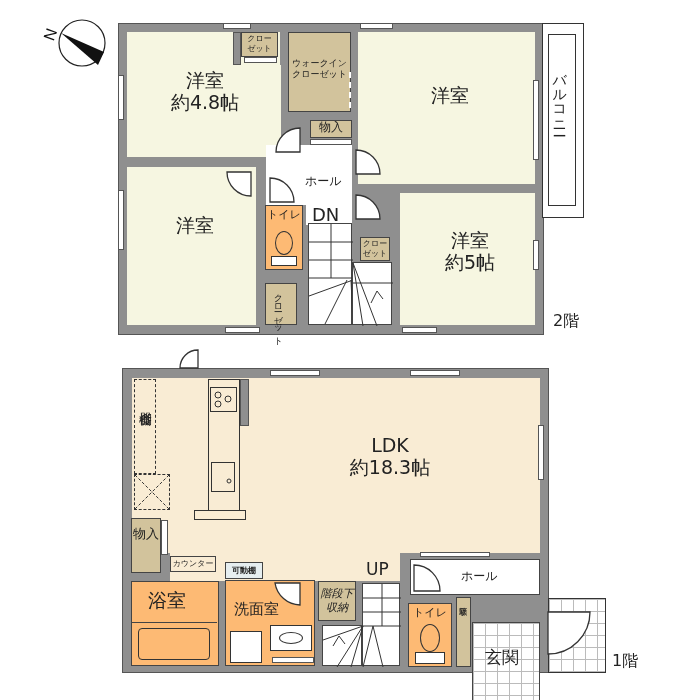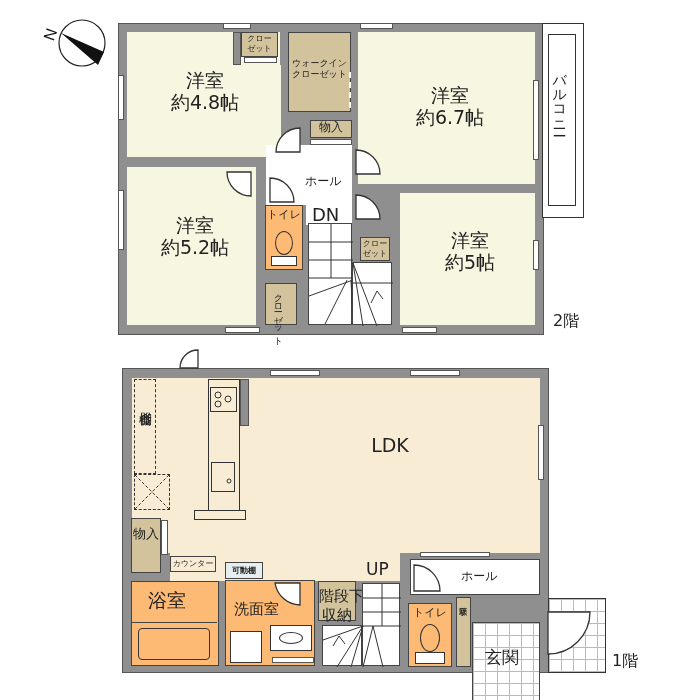"約6.7帖" div { html: <div>約6.7帖</div> -> none }
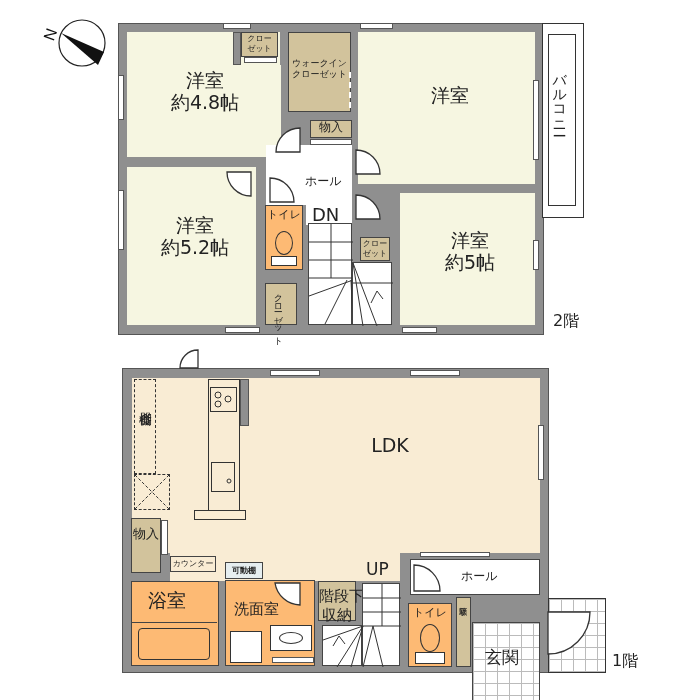"約5.2帖" div { html: <div>約5.2帖</div> -> none }
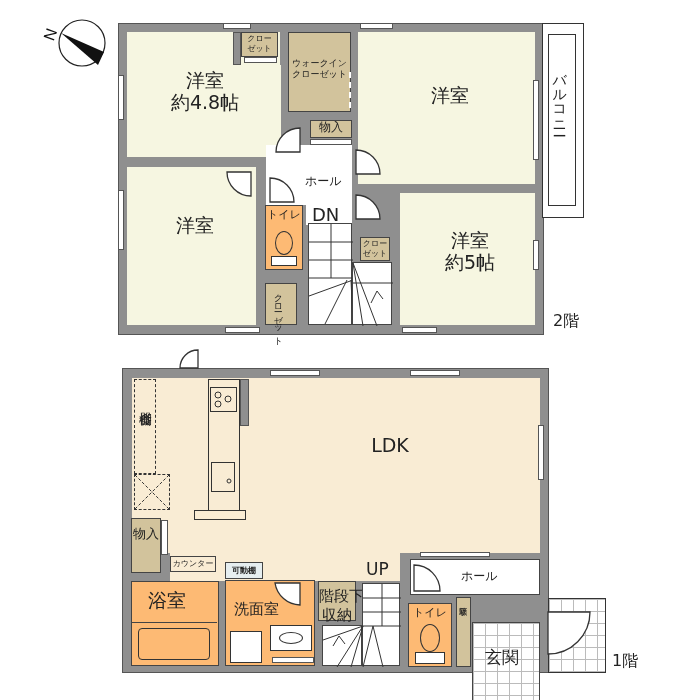"約18.3帖" div { html: none -> <div>約18.3帖</div> }
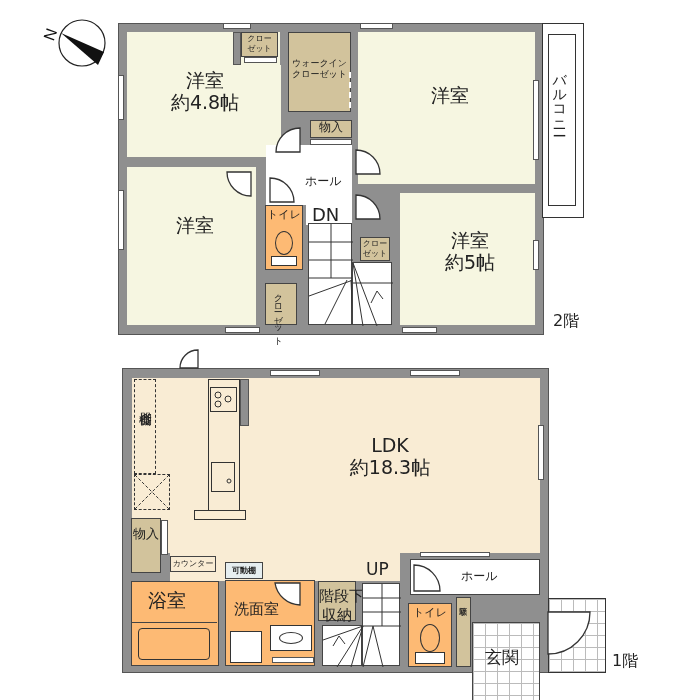"階段下" div.lbl { font-size: 15px -> 11px; font-style: none -> italic }
